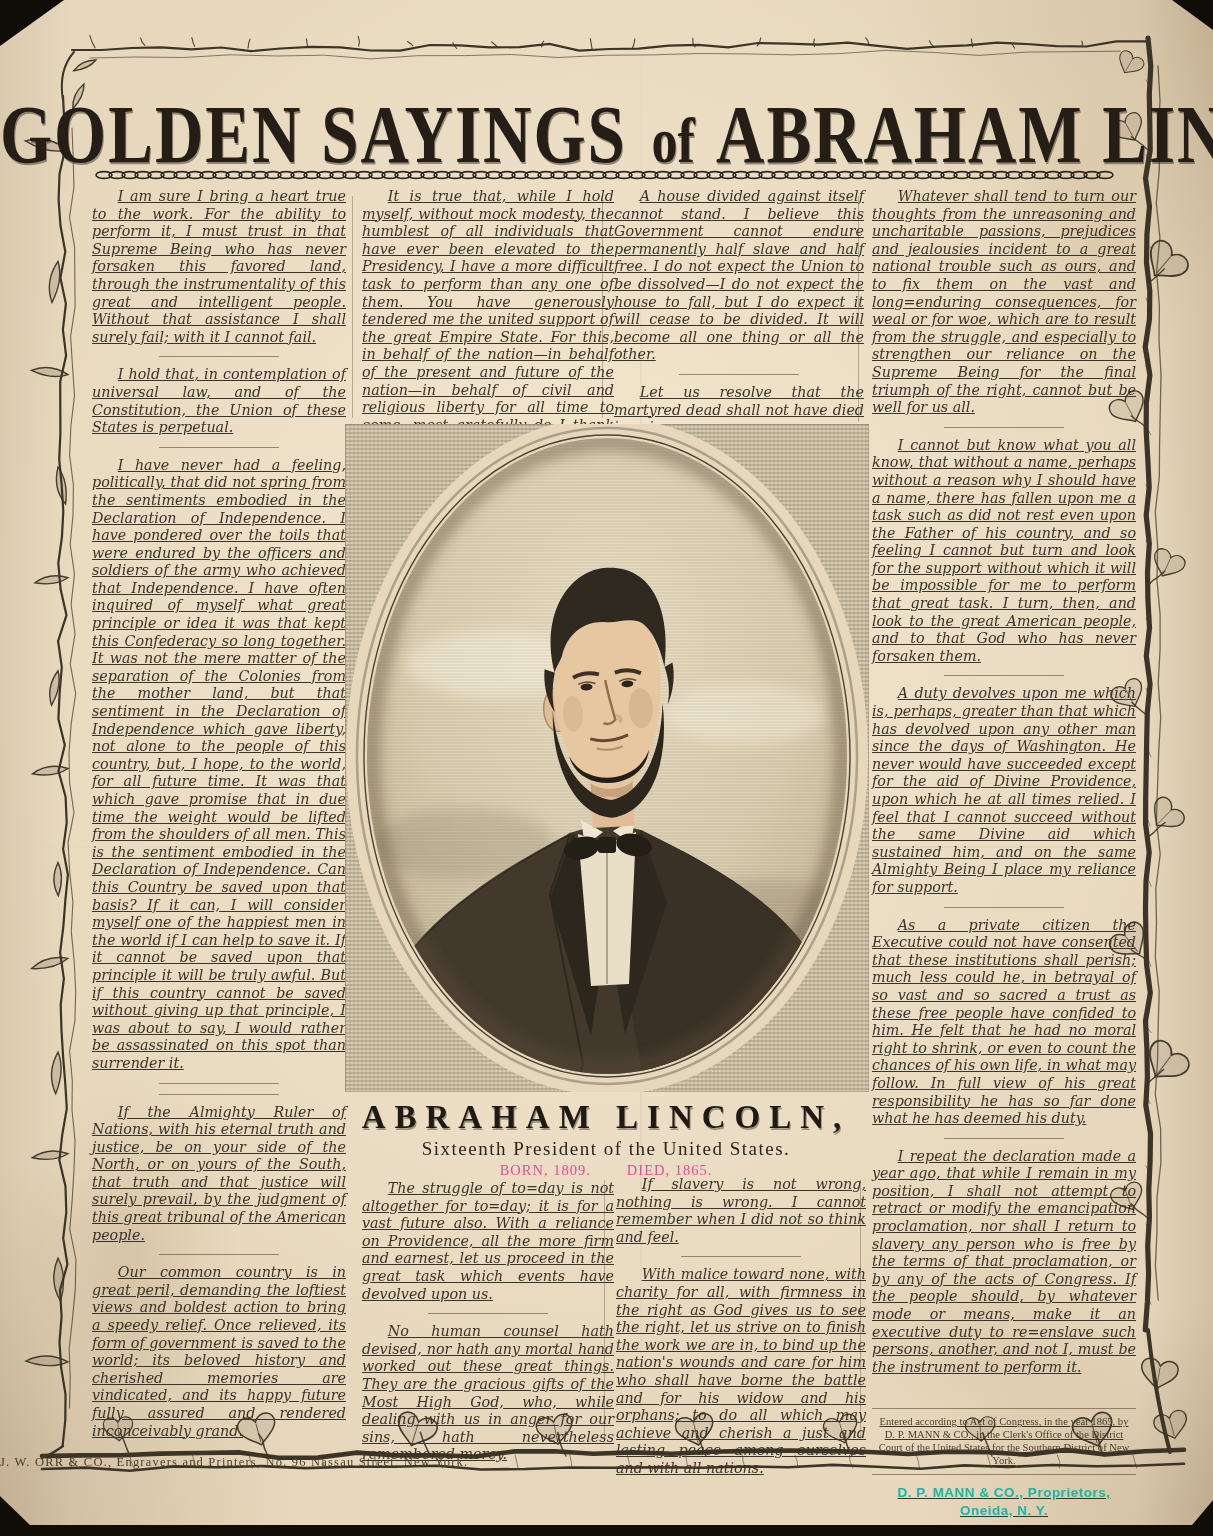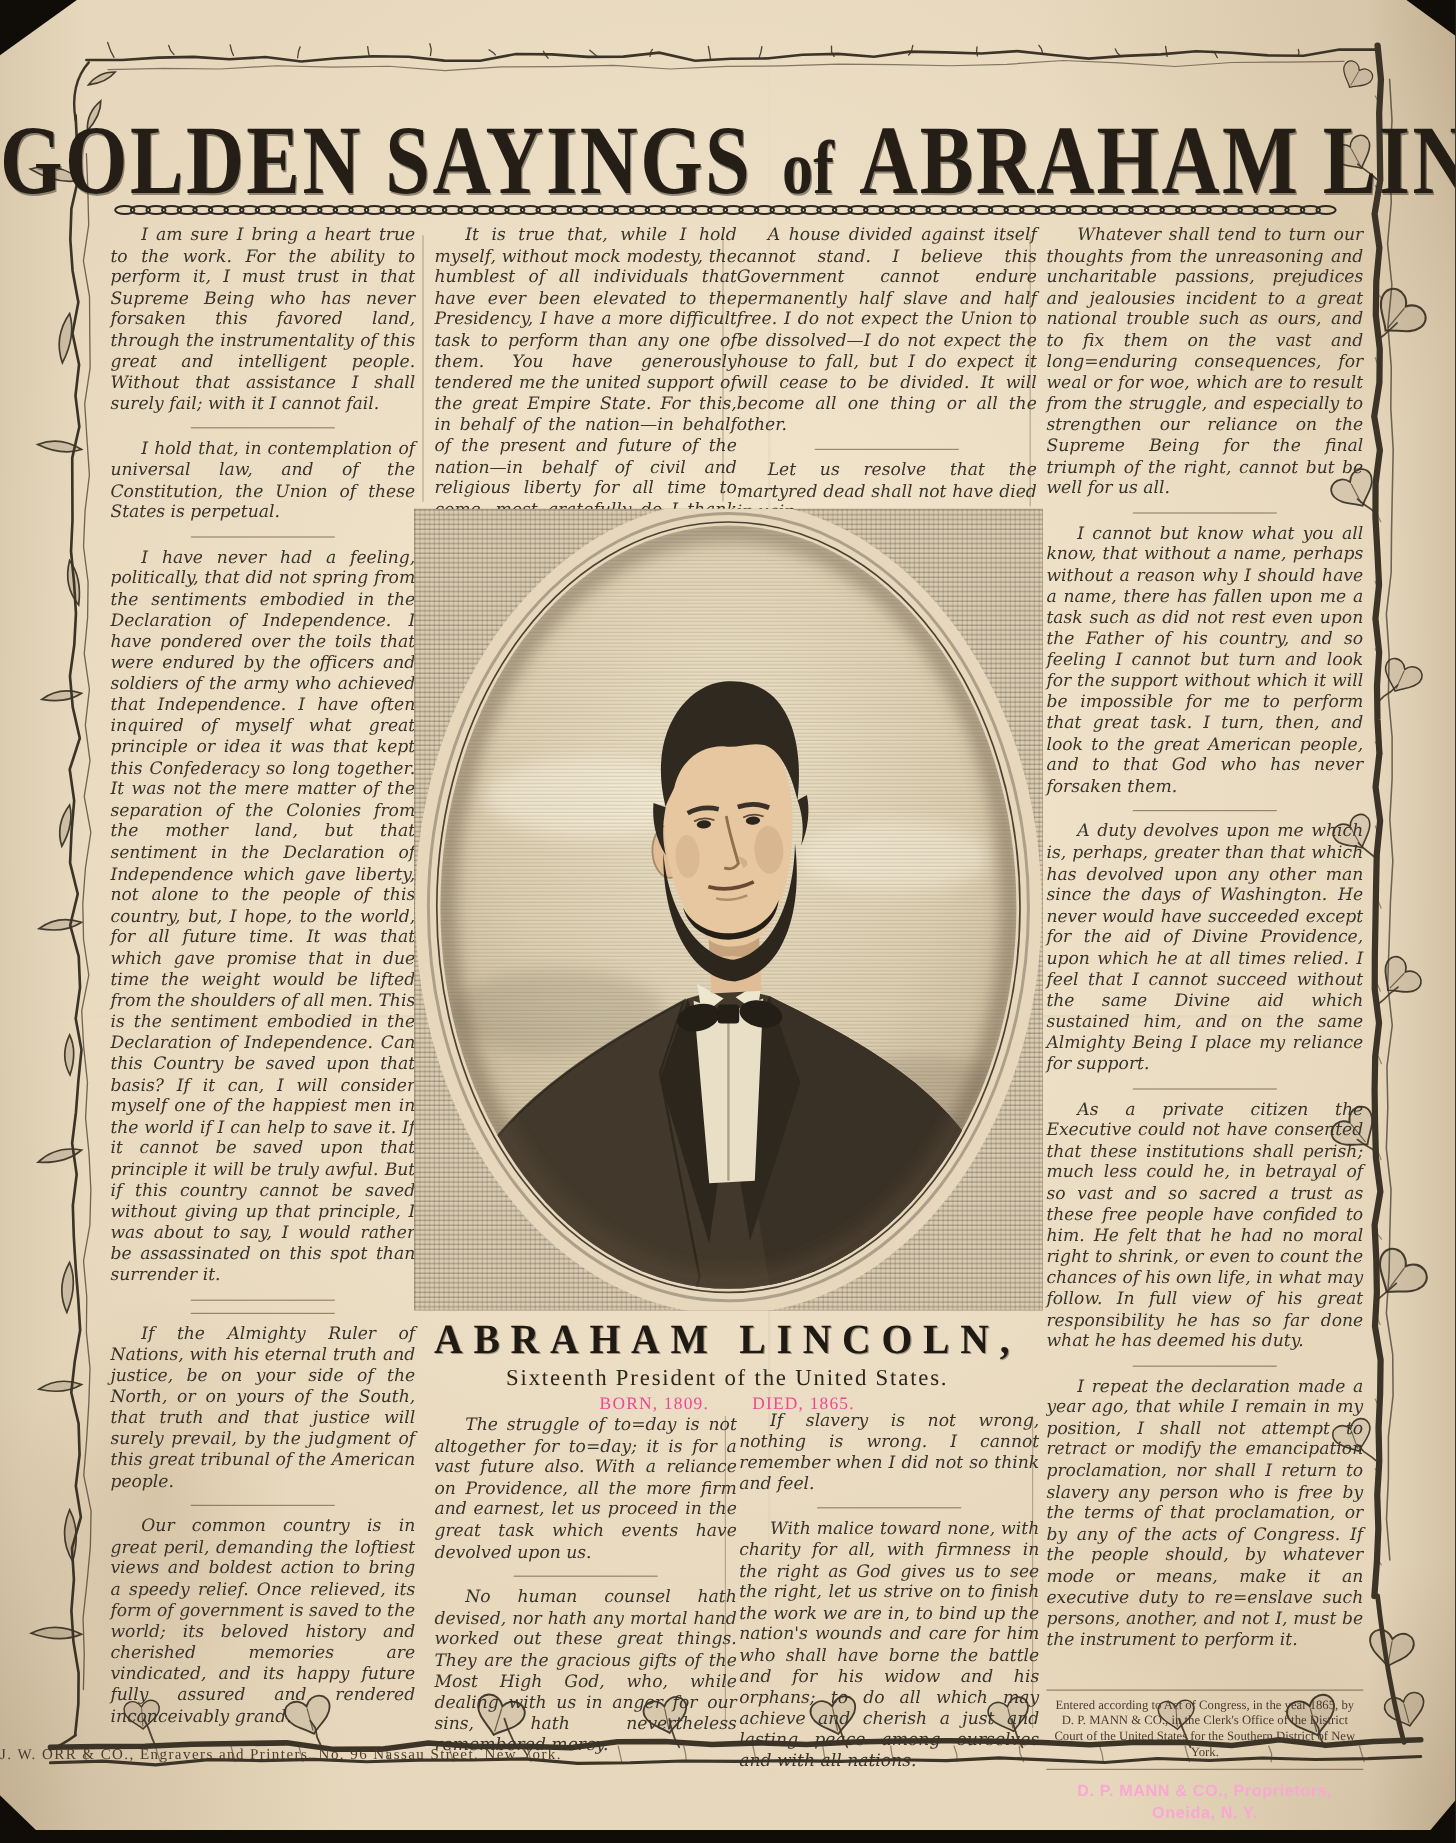"I am sure I bring" .col { text-decoration: none -> underline }
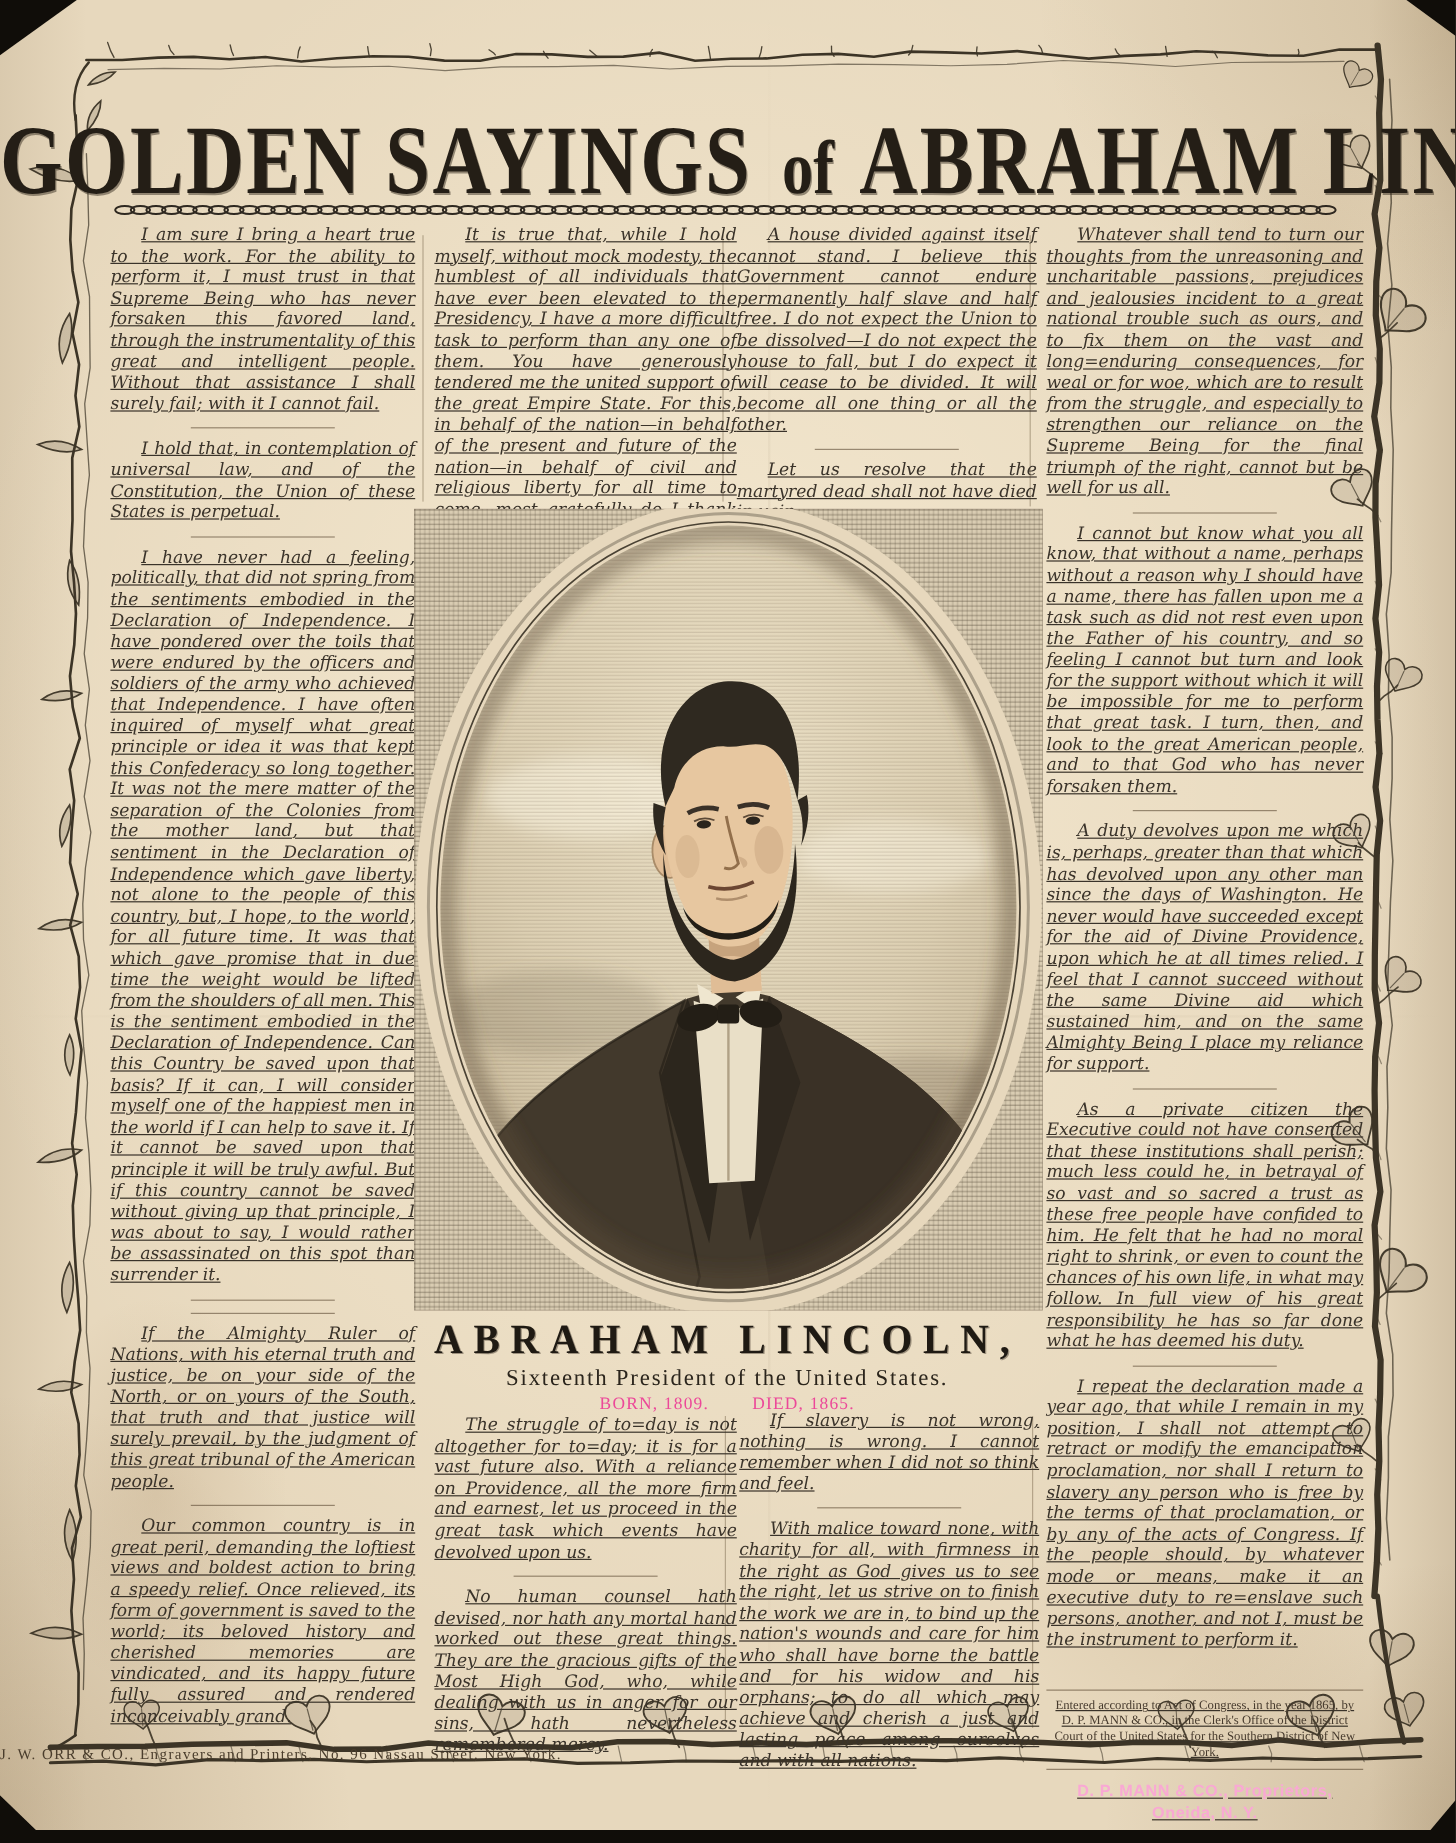"D. P. MANN & CO.," .proprietor { color: #f9a8d4 -> #14b8a6 }
